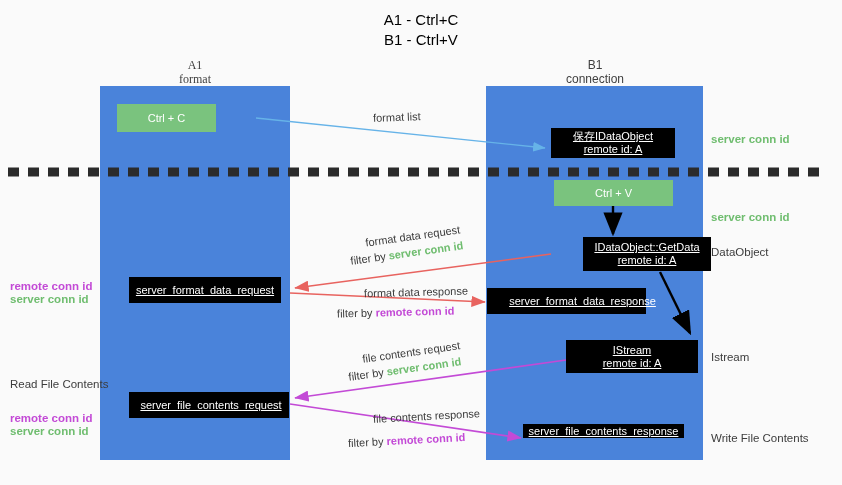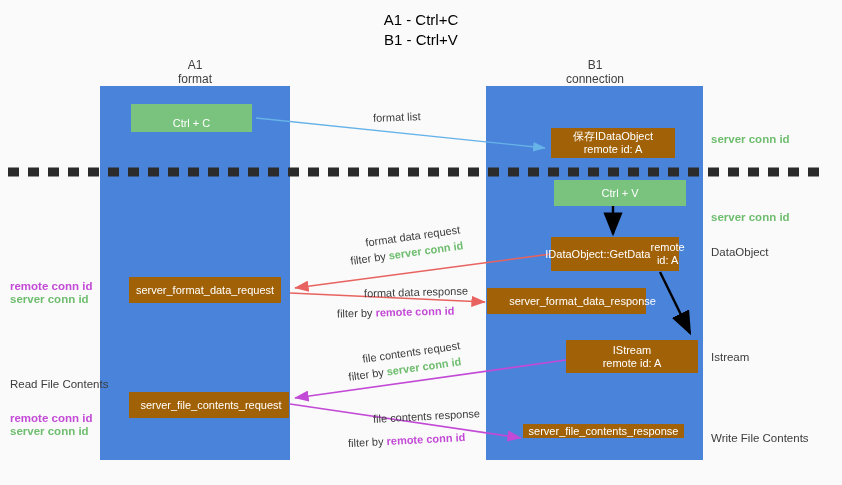"A1" div.abs { font-family: none -> Liberation Serif, serif }
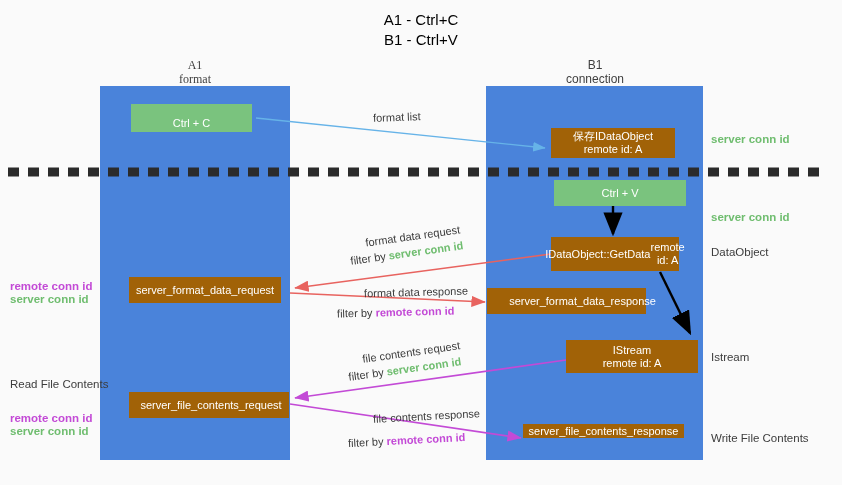"Ctrl + C" div.abs { align-items: flex-end -> none; left: 131px -> 117px; width: 121px -> 99px }
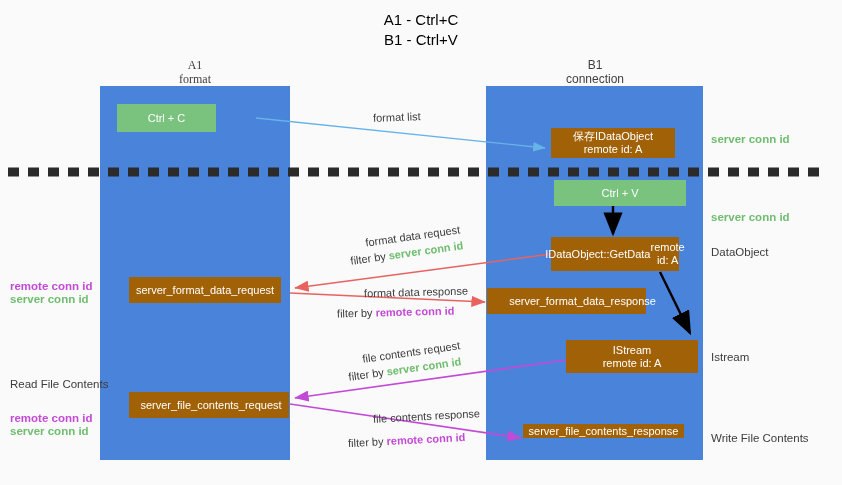"保存IDataObject" .box.orange { background: #a16207 -> #000000; text-decoration: none -> underline }
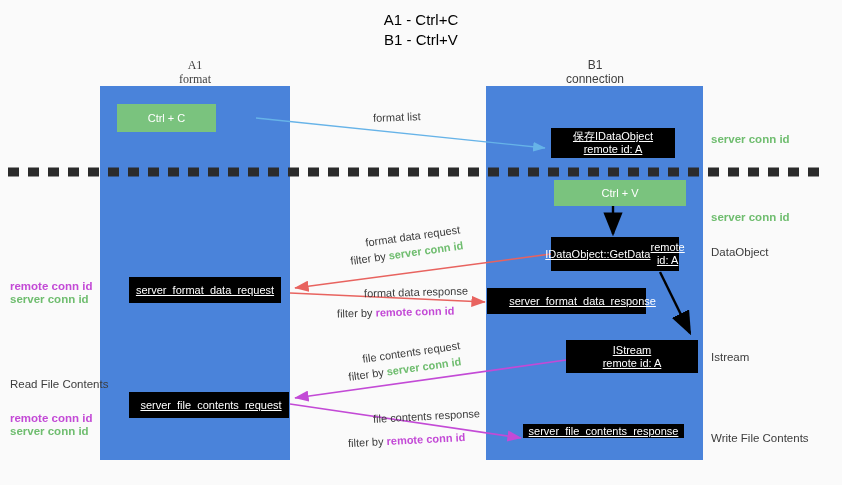"Ctrl + V" div.abs { width: 132px -> 119px }
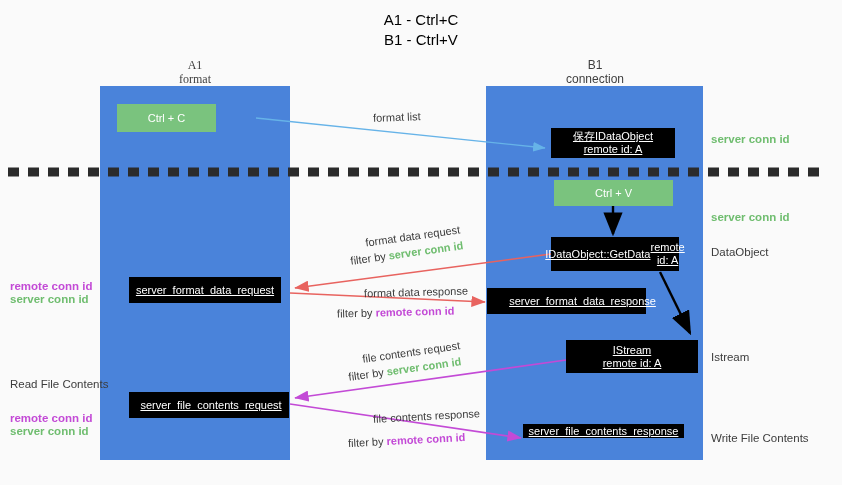"IDataObject::GetData" div.abs { flex-direction: row -> column; left: 551px -> 583px }
